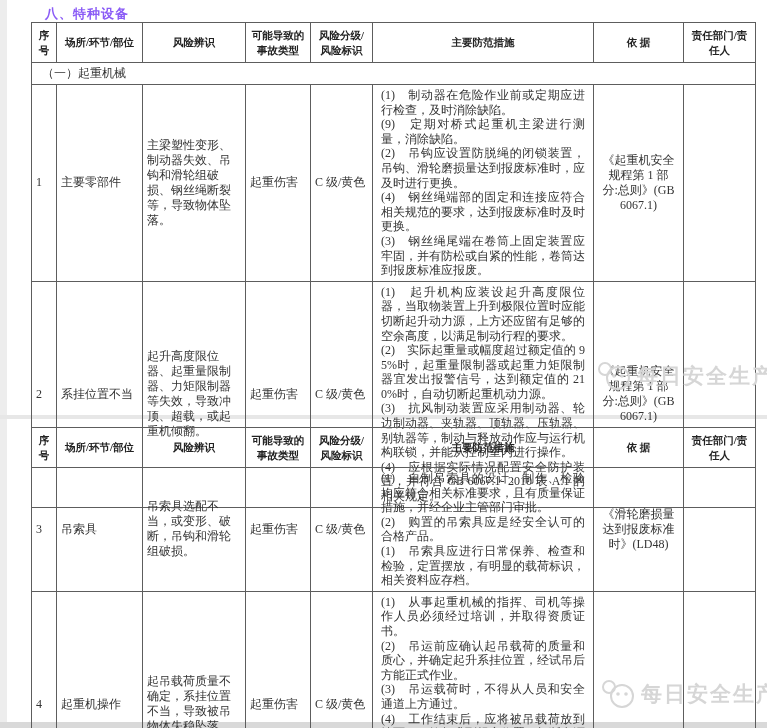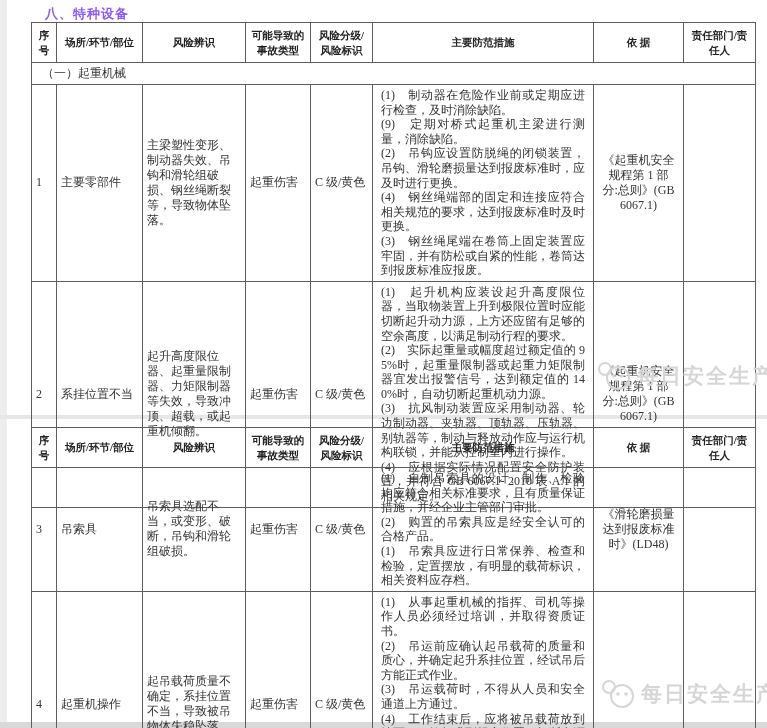"(2) 实际起重量或幅度超过额定值的" div.measure { text: 140% -> 210% }
